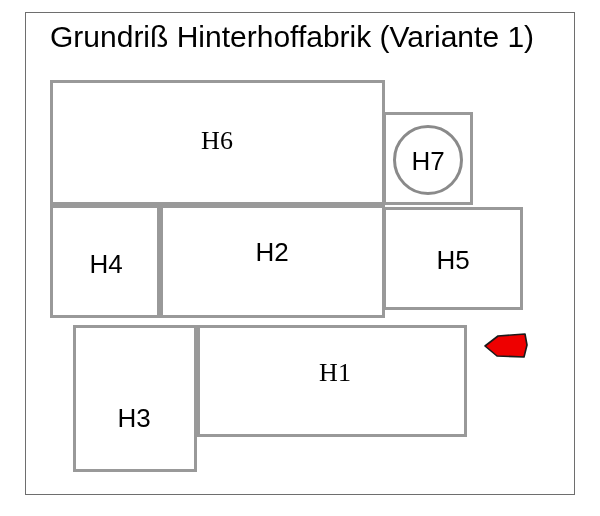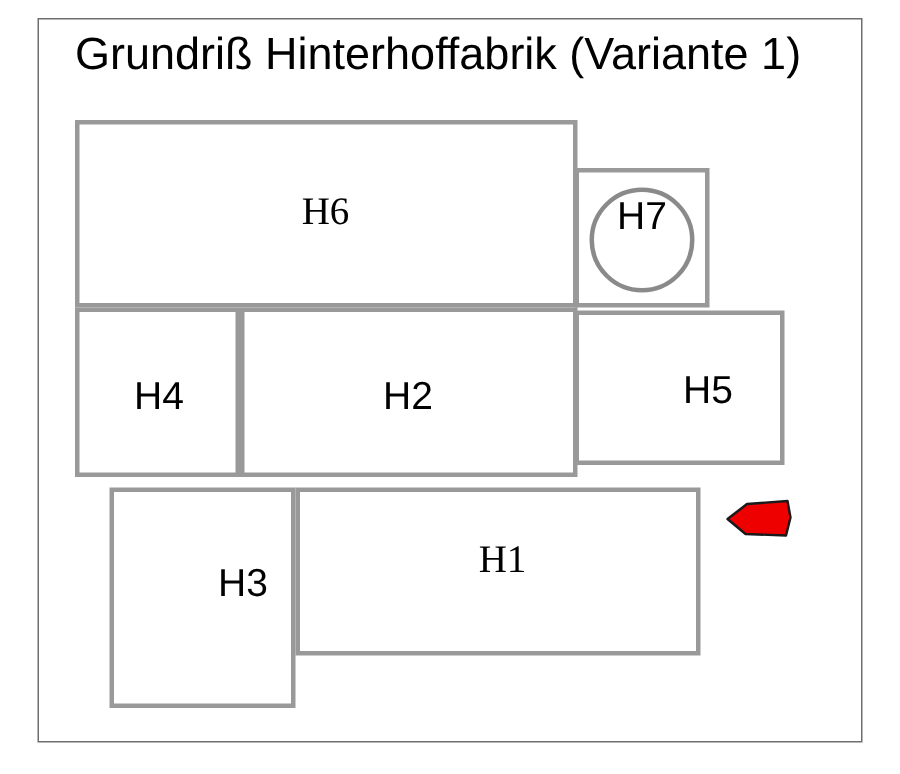"H7" .lbl-h7 { top: 144px -> 161px }
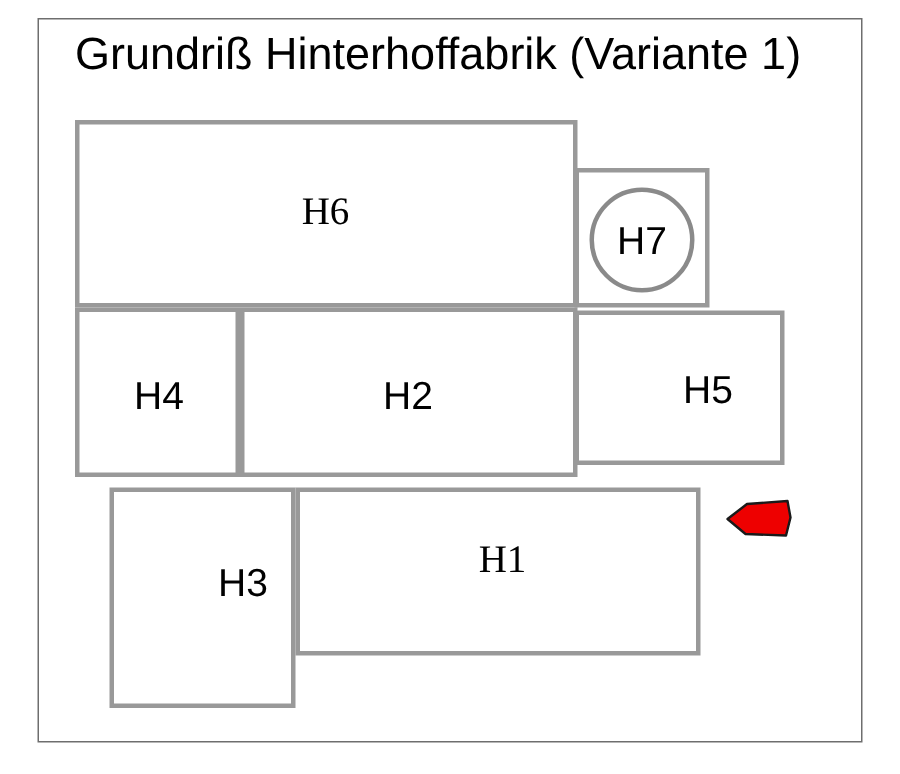"H2" .lbl-h2 { top: 264px -> 252px }
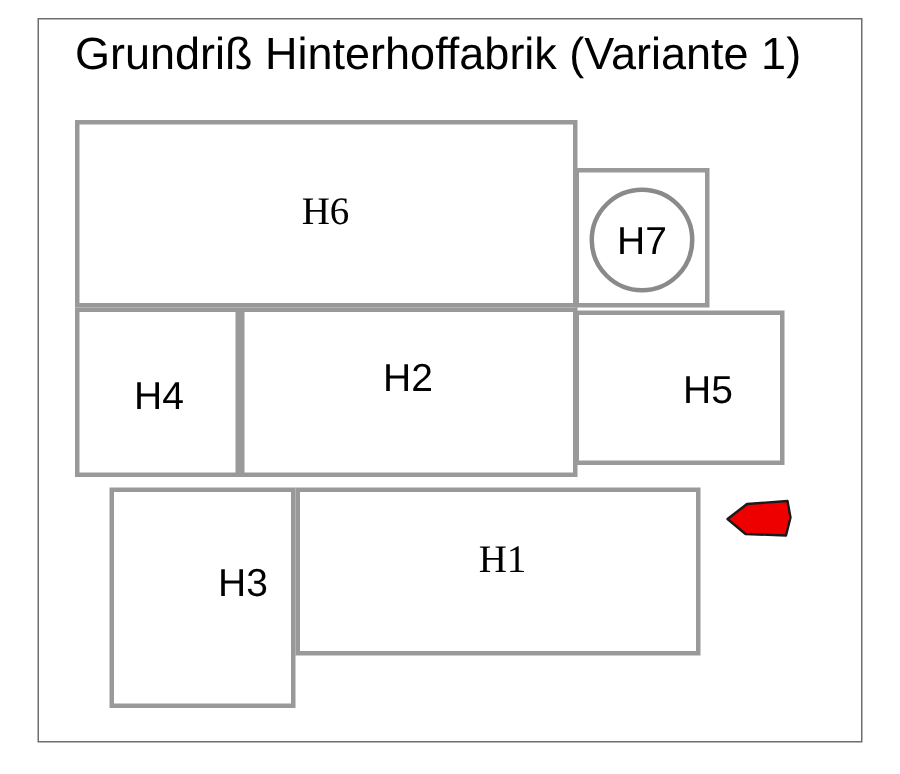"H5" .lbl-h5 { left: 472px -> 453px }
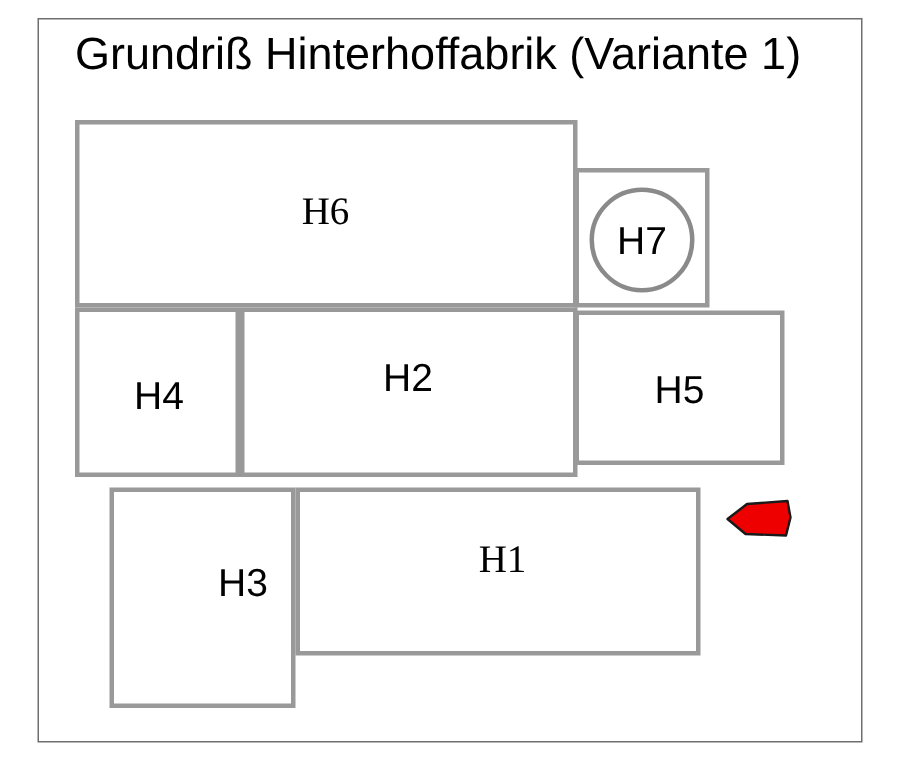"H3" .lbl-h3 { margin-left: 28px -> none; top: 389px -> 418px }
